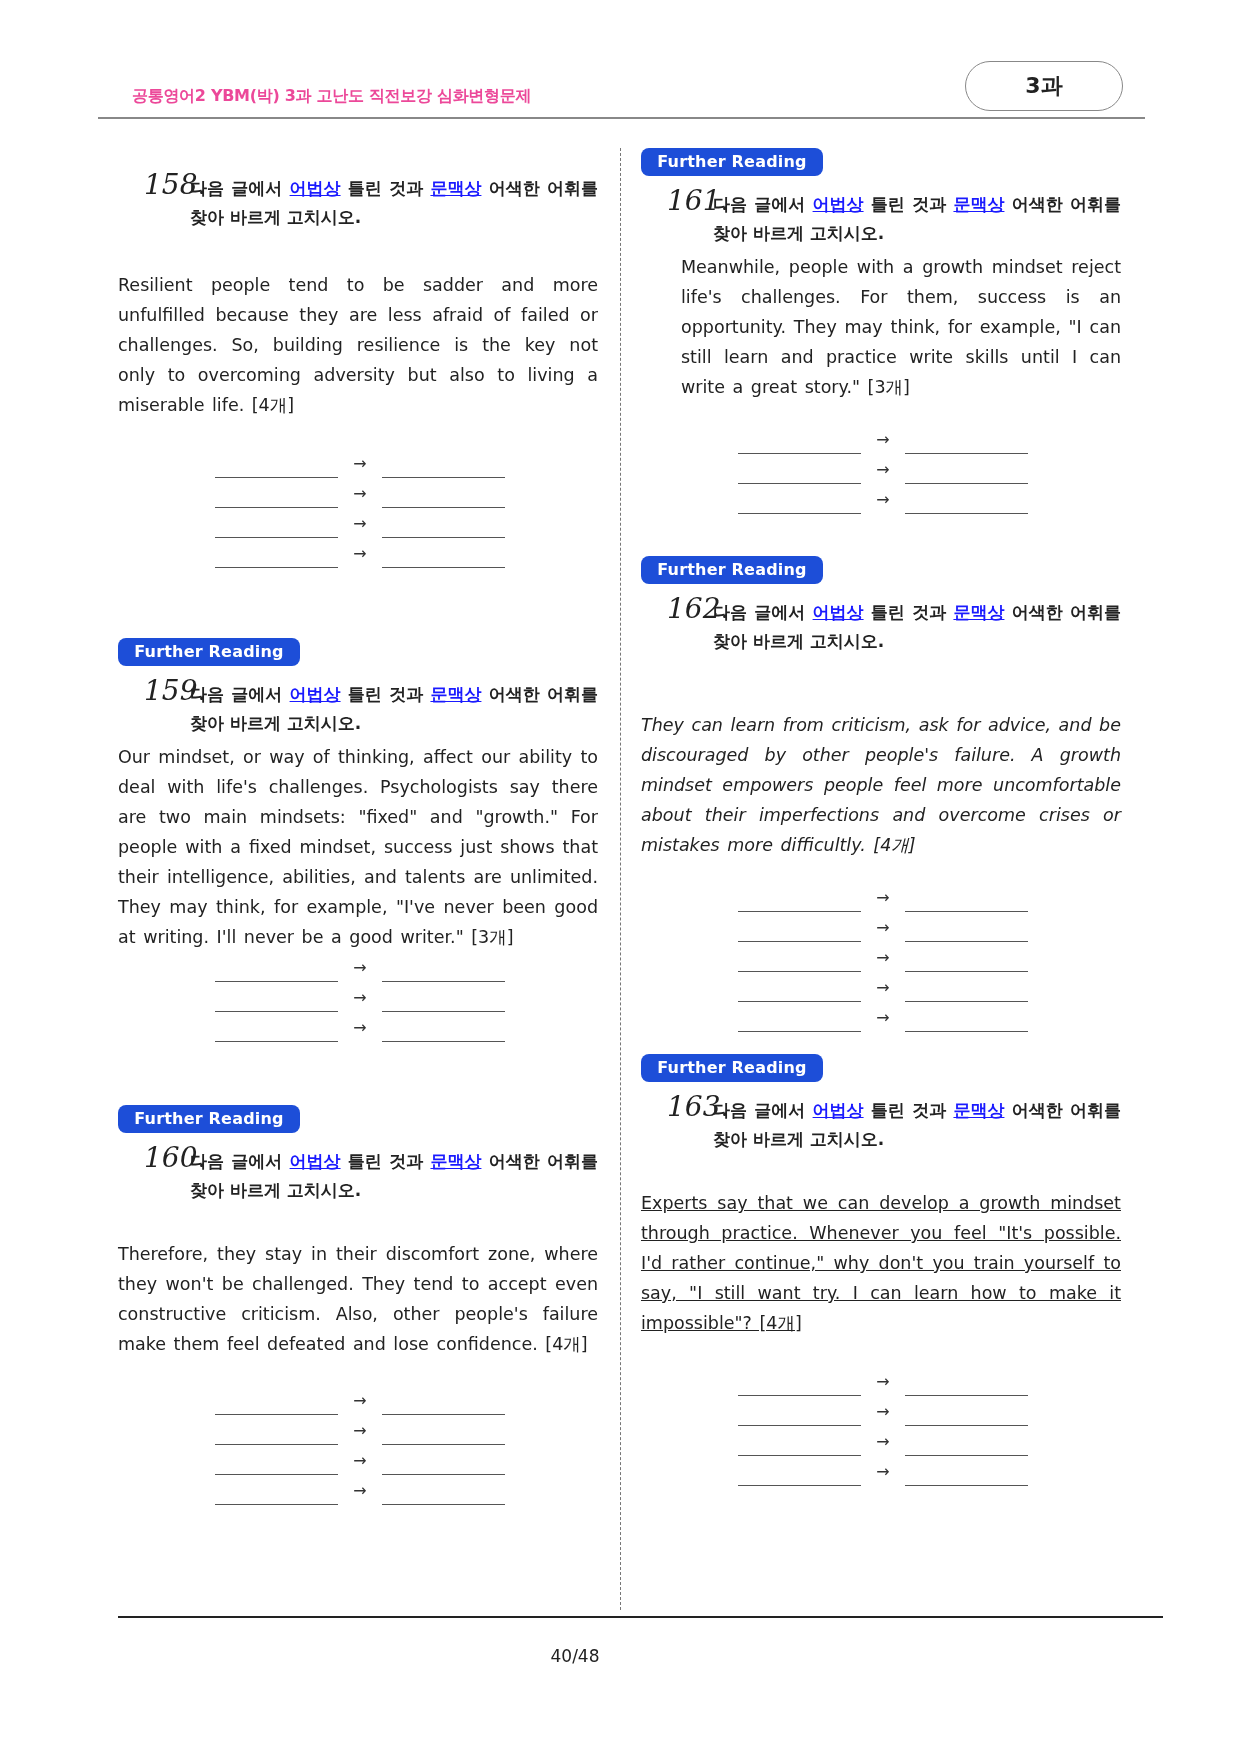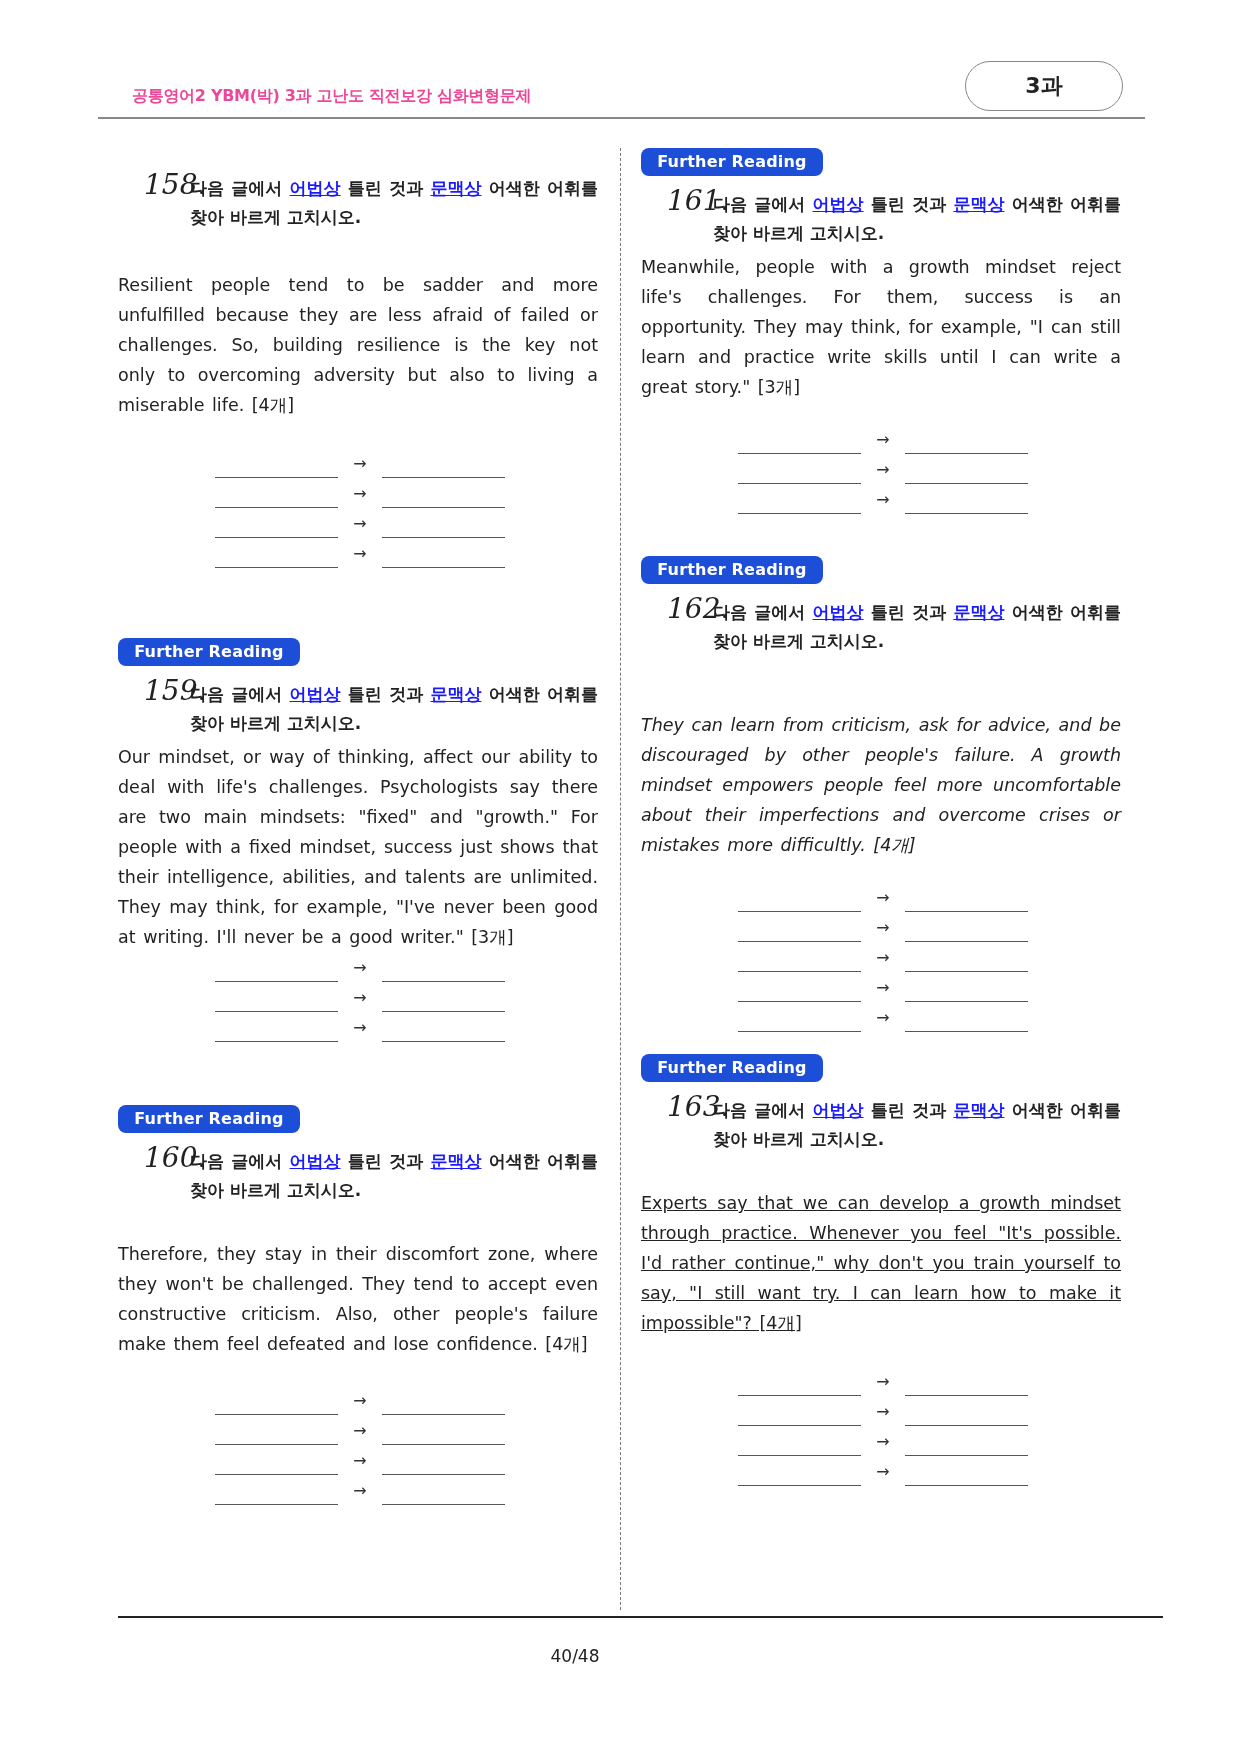"Meanwhile, people with a growth" p.passage { margin-left: none -> 40px }
